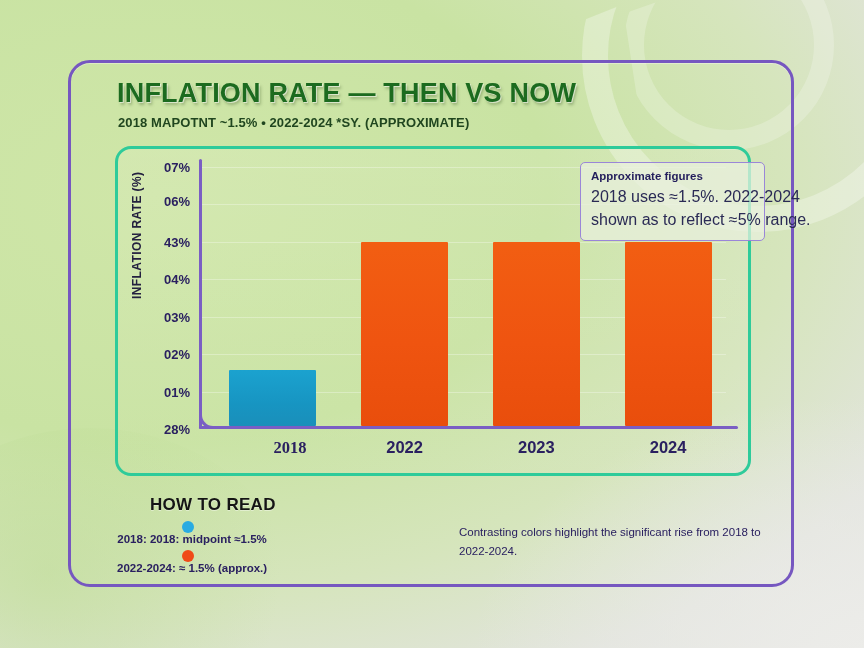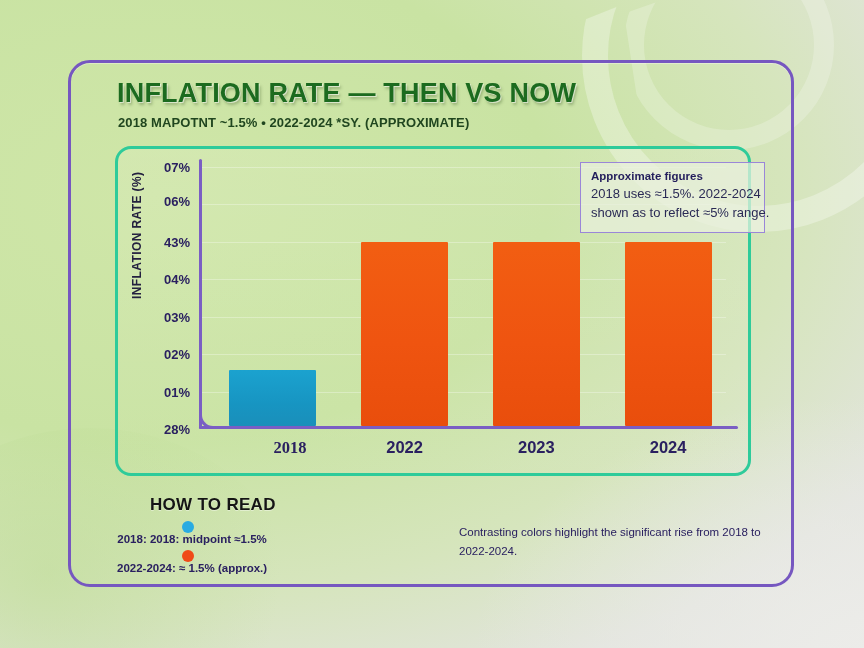"Approximate figures" .note { border-radius: 0 -> 5px }
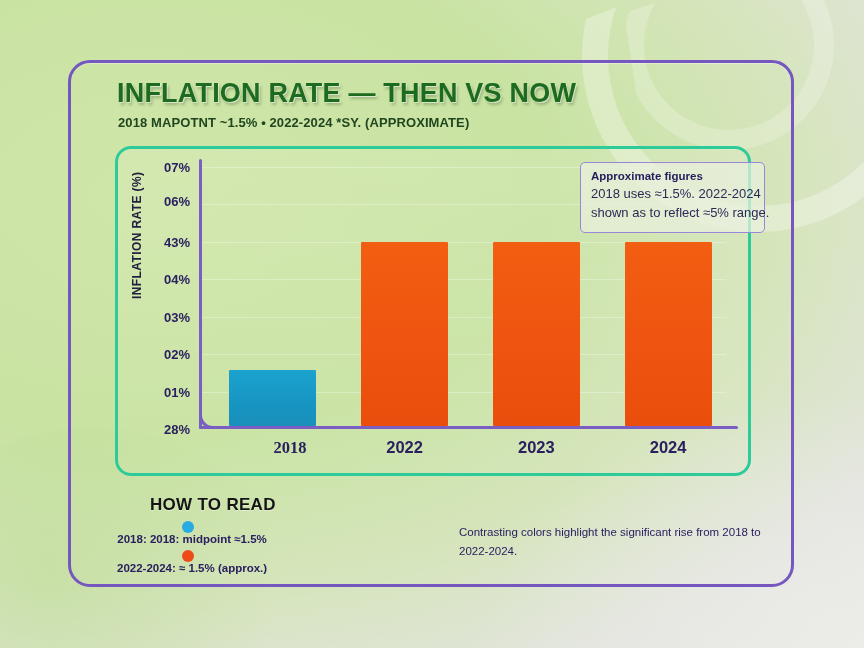"2018 uses ≈1.5%. 2022-2024" .note-line { font-size: 13px -> 16px }
